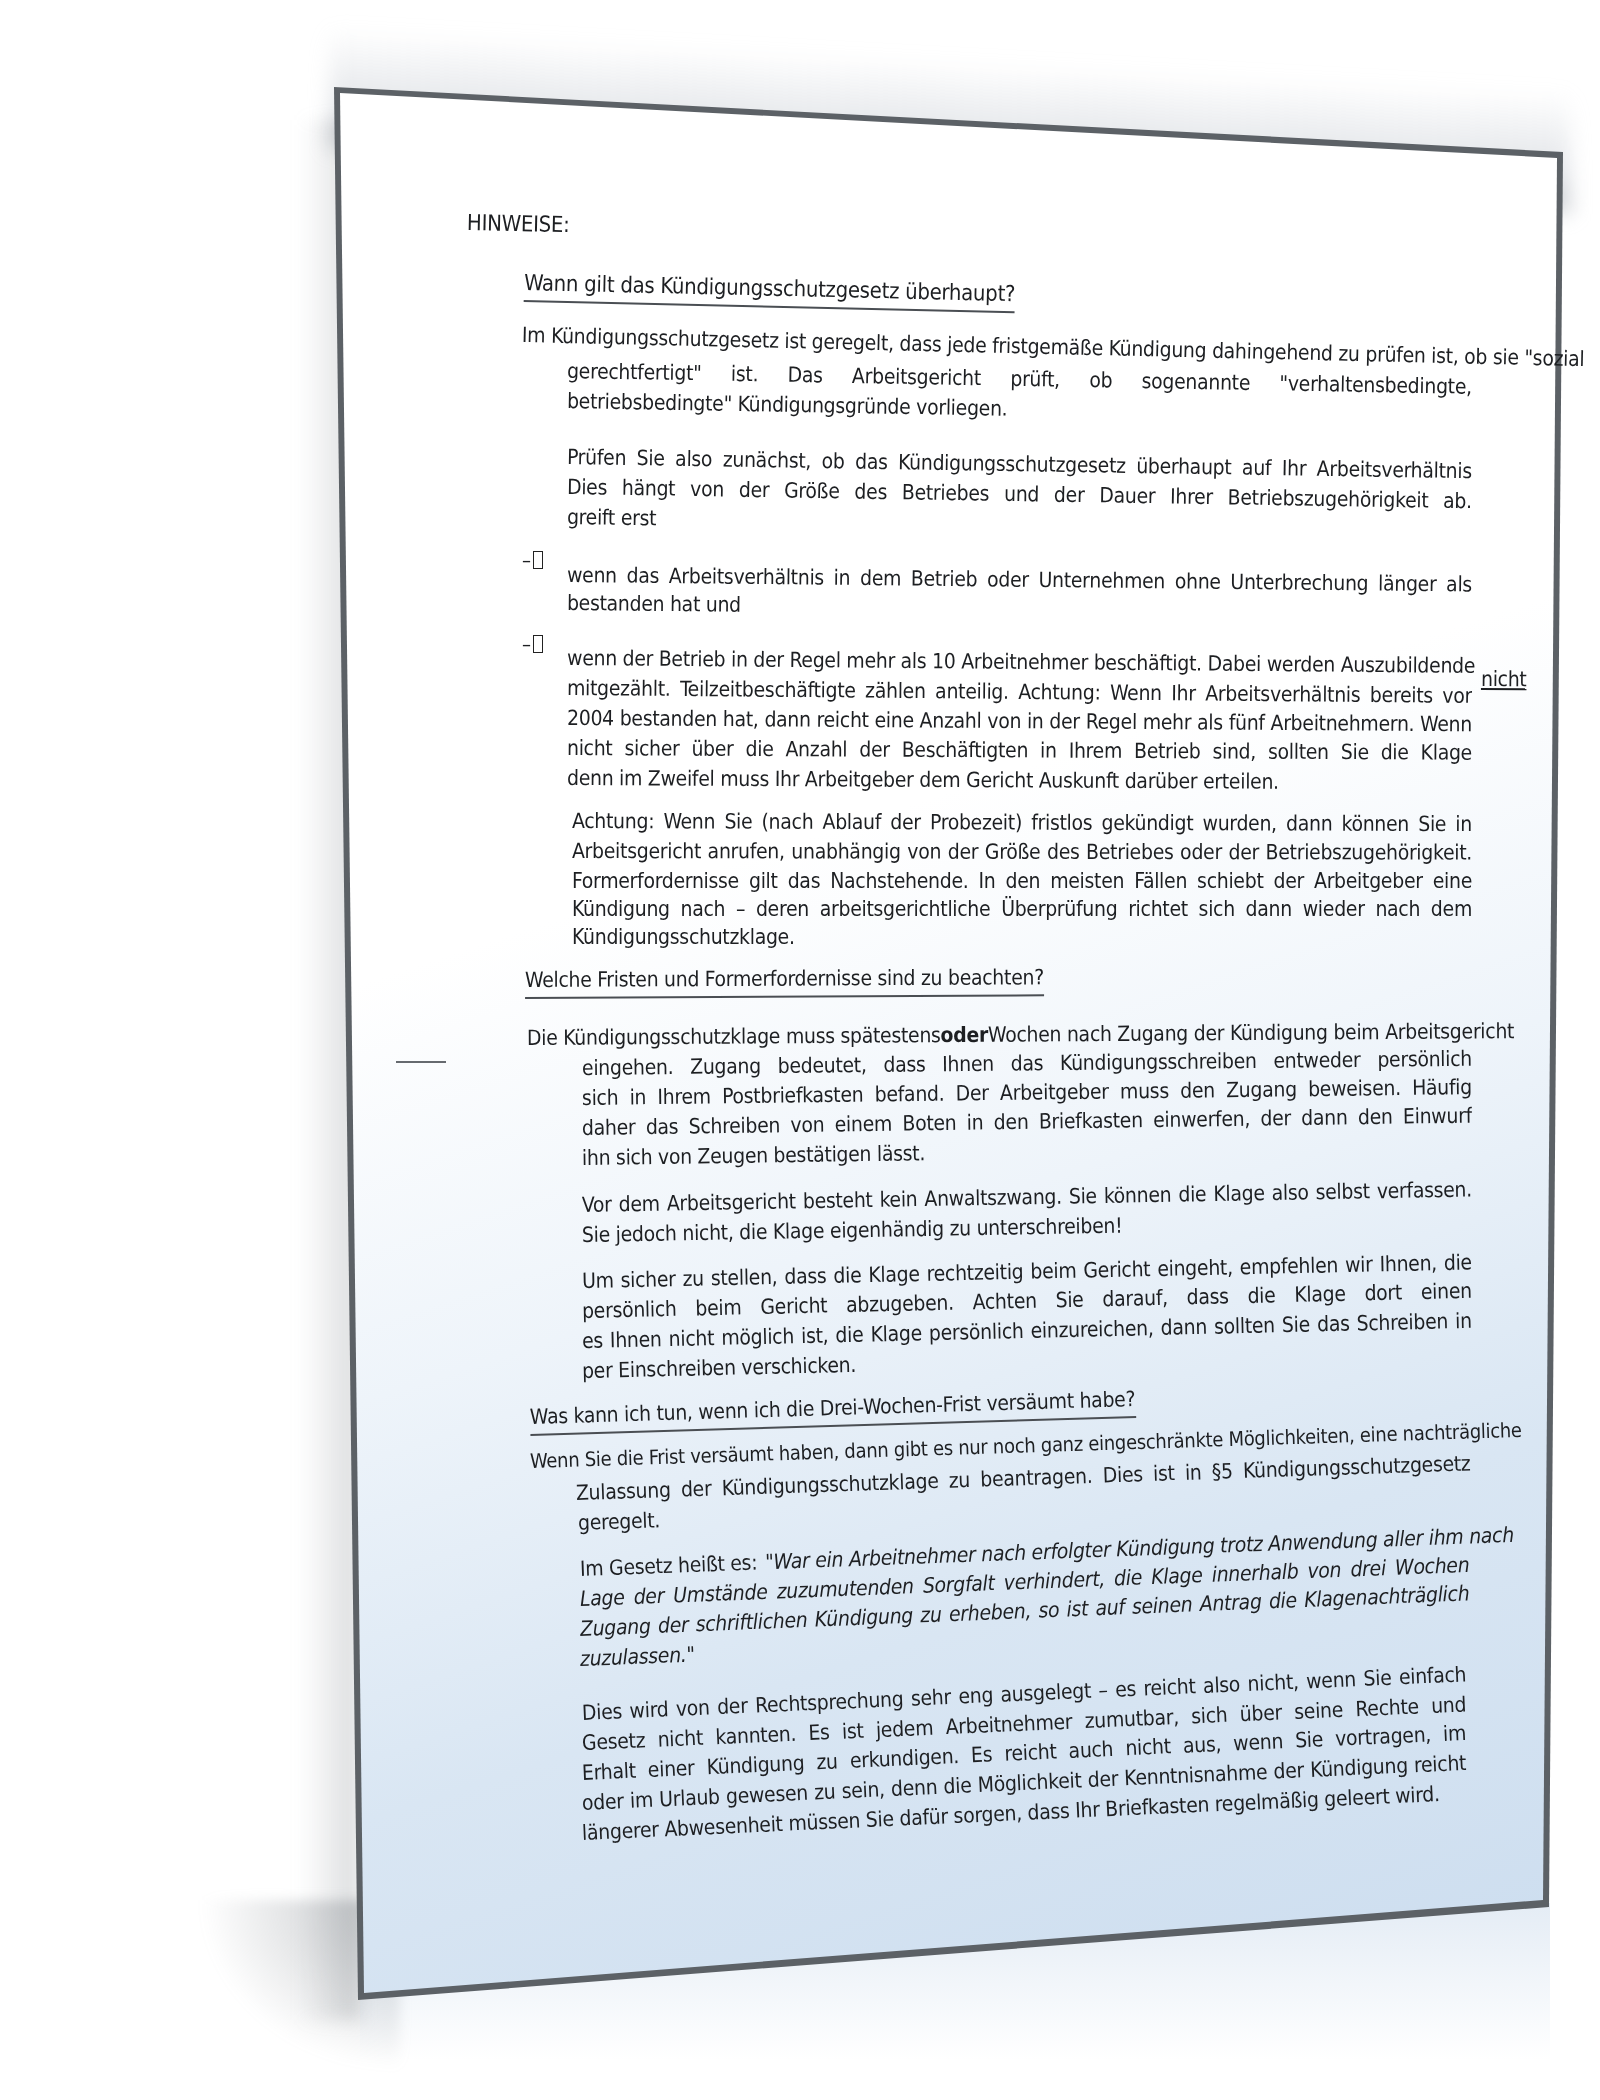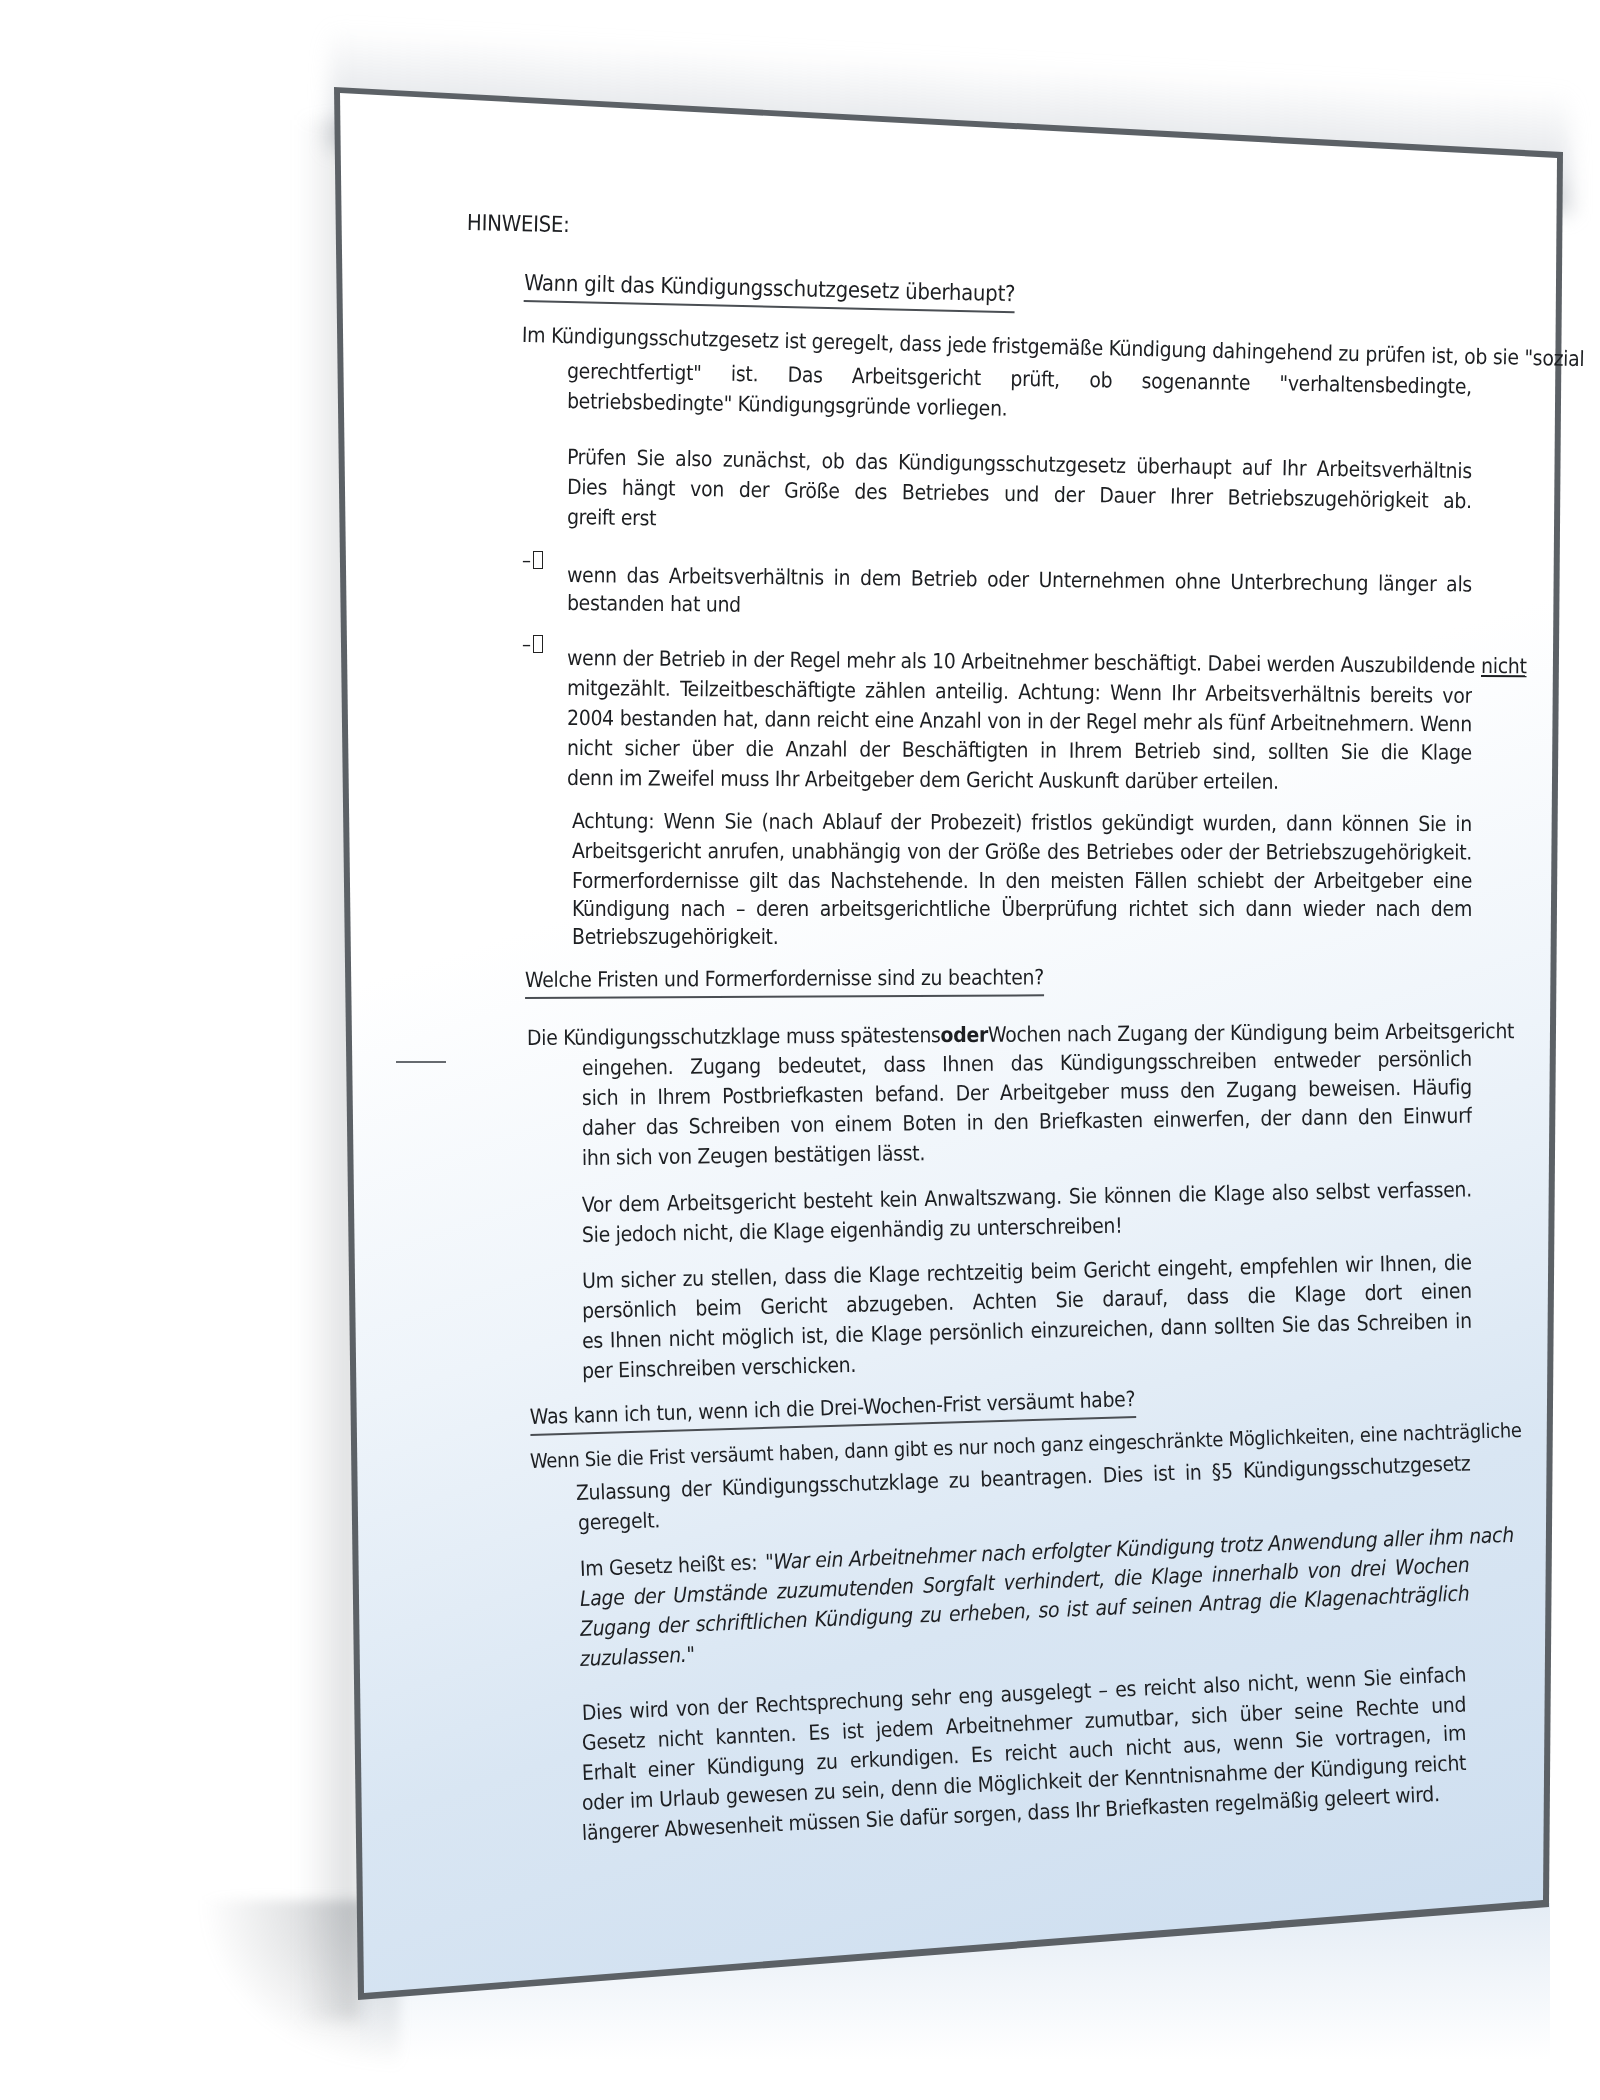"nicht" u { margin-top: none -> 13px }
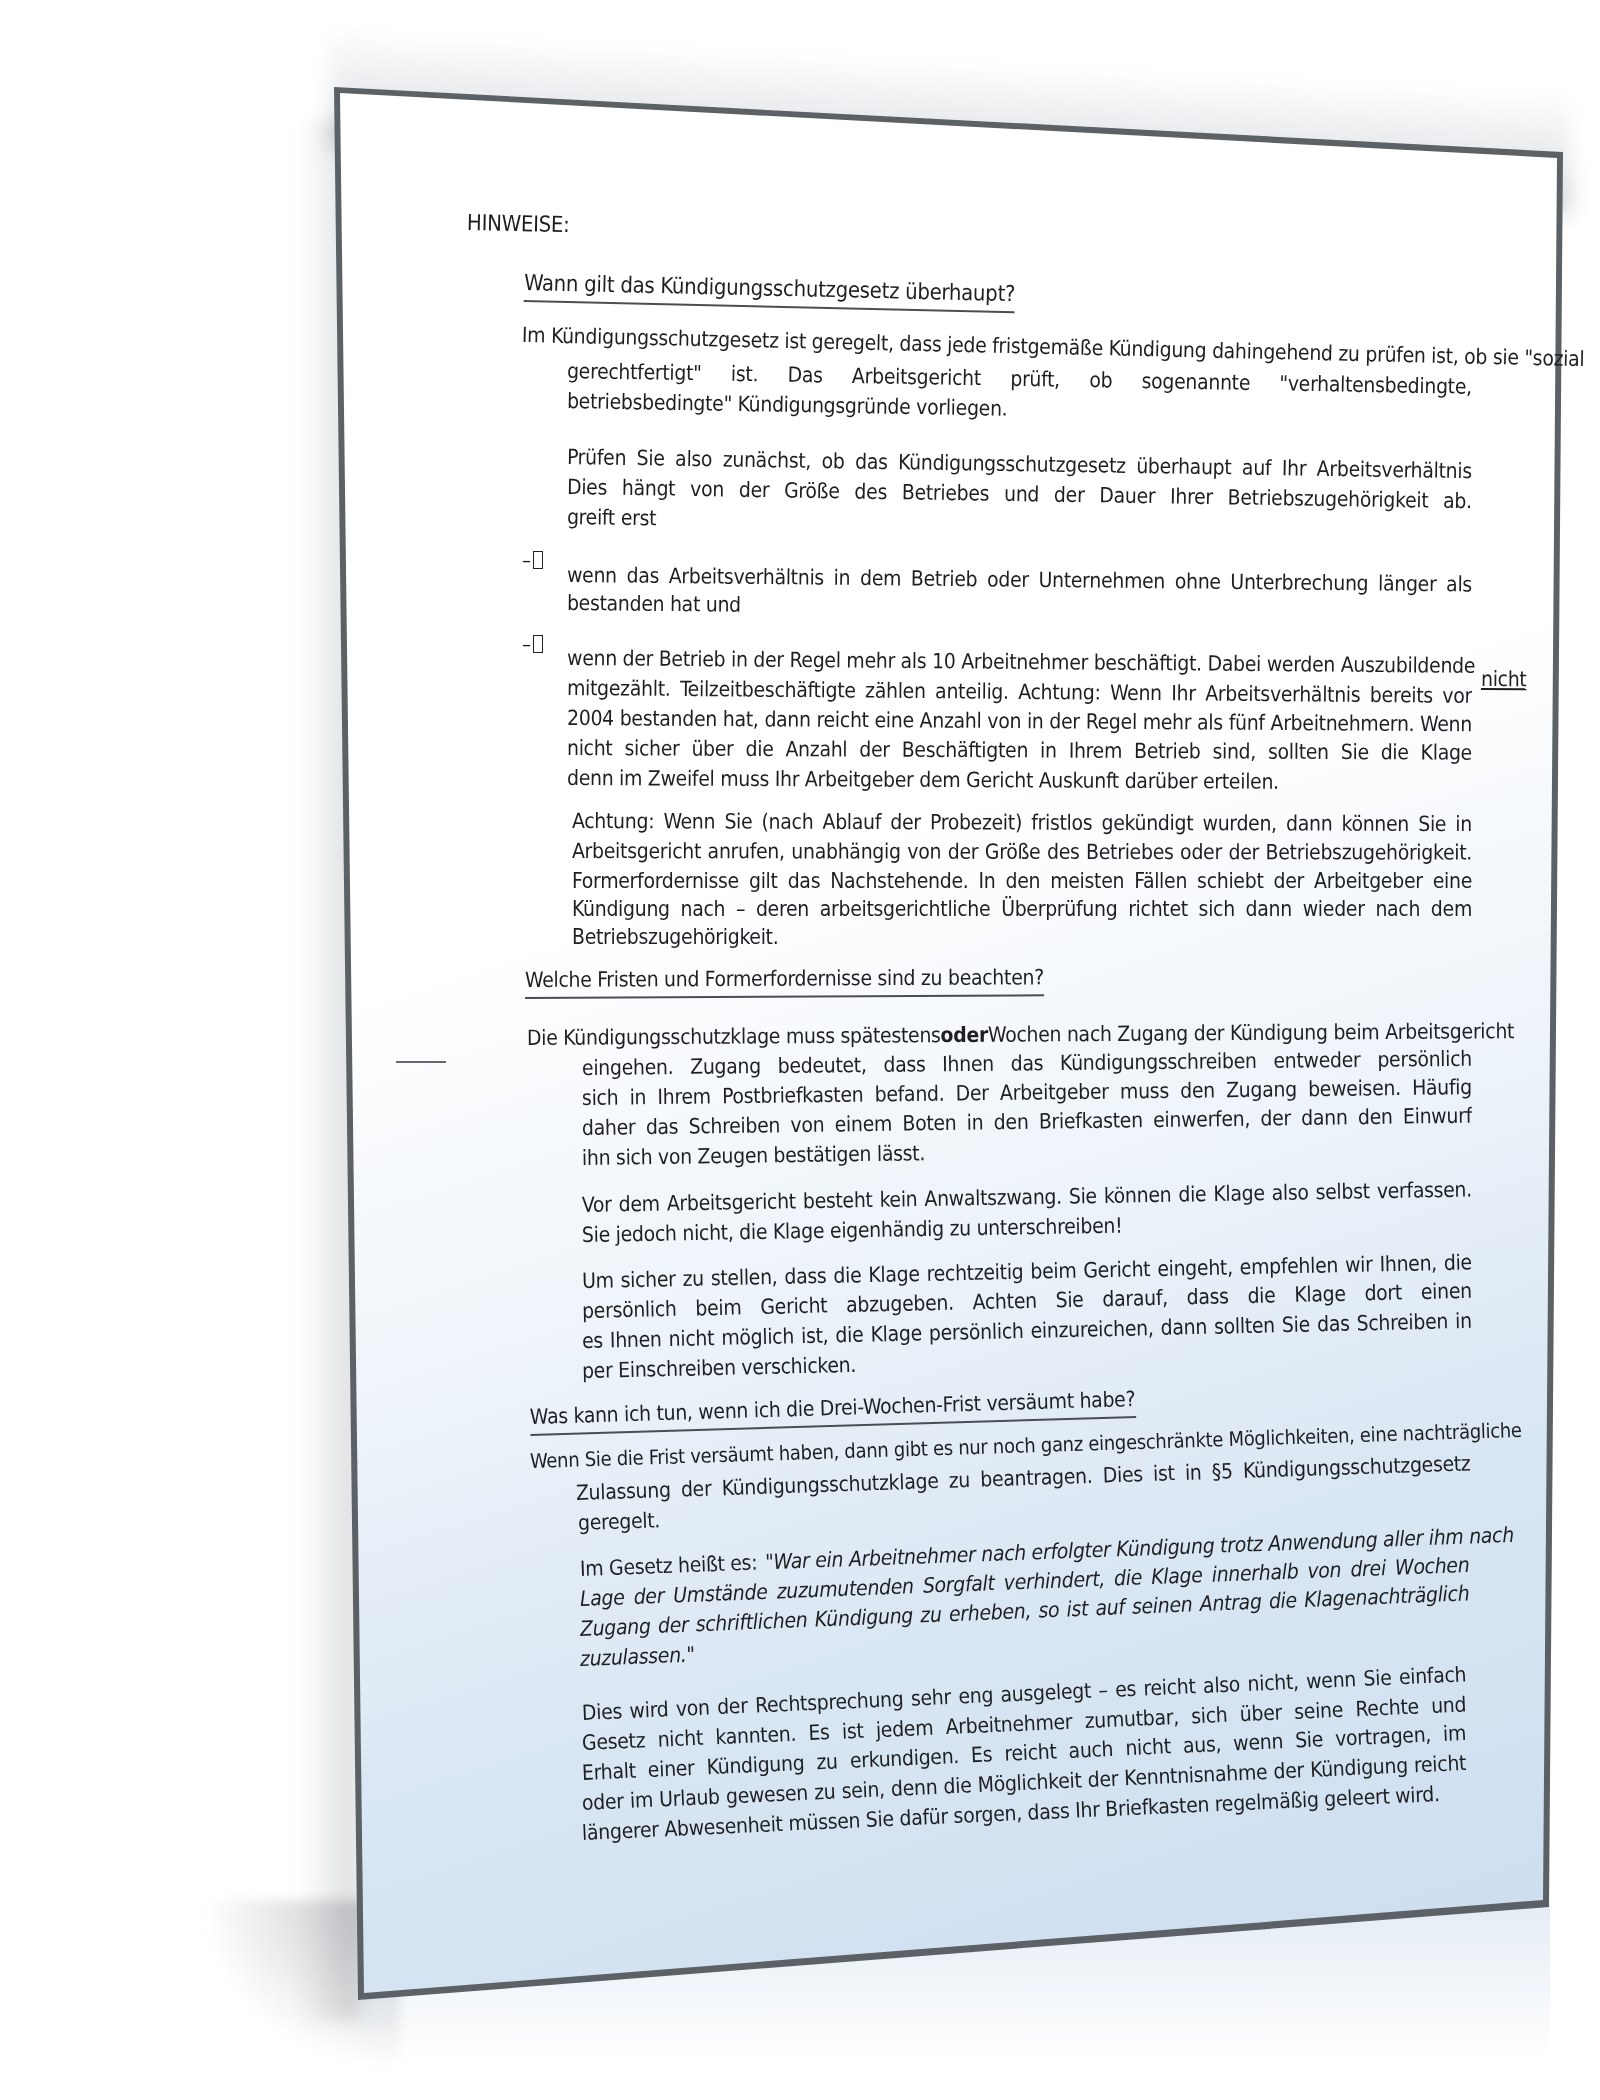"Betriebszugehörigkeit." div.line { text: Betriebszugehörigkeit -> Kündigungsschutzklage }
